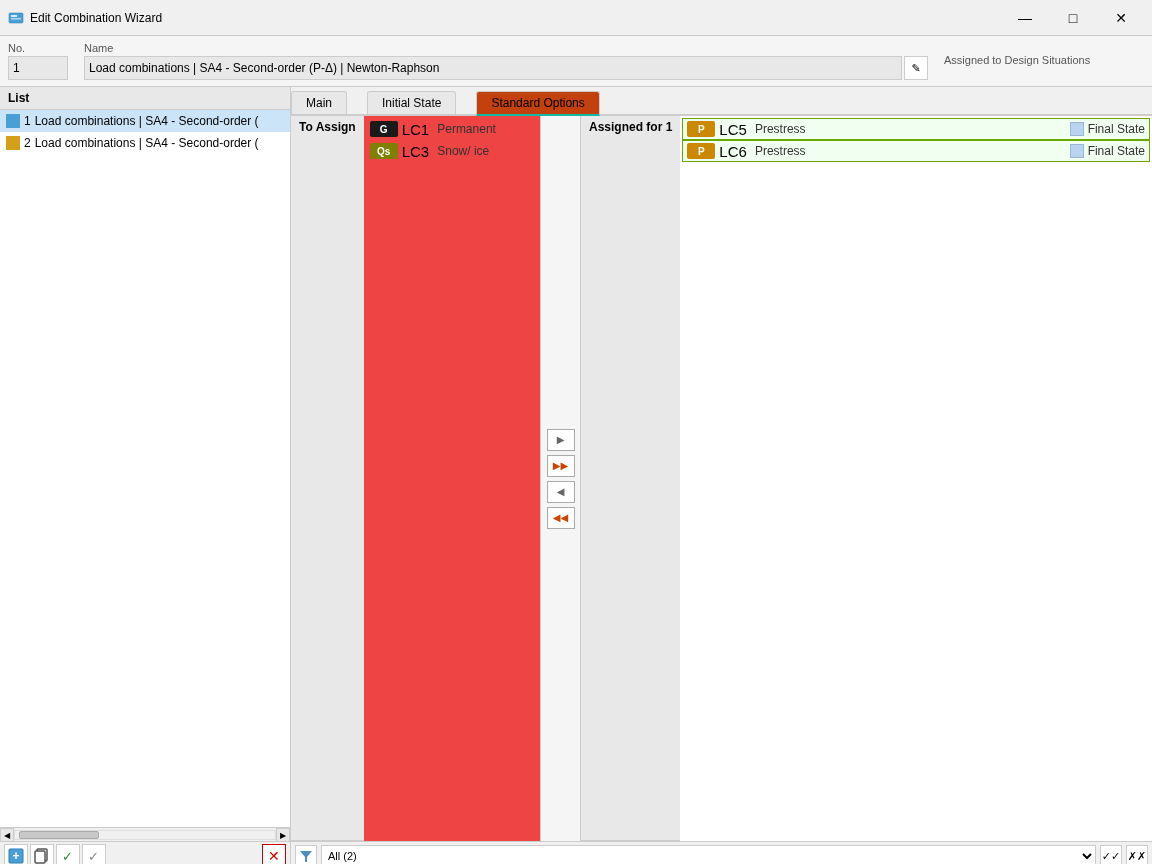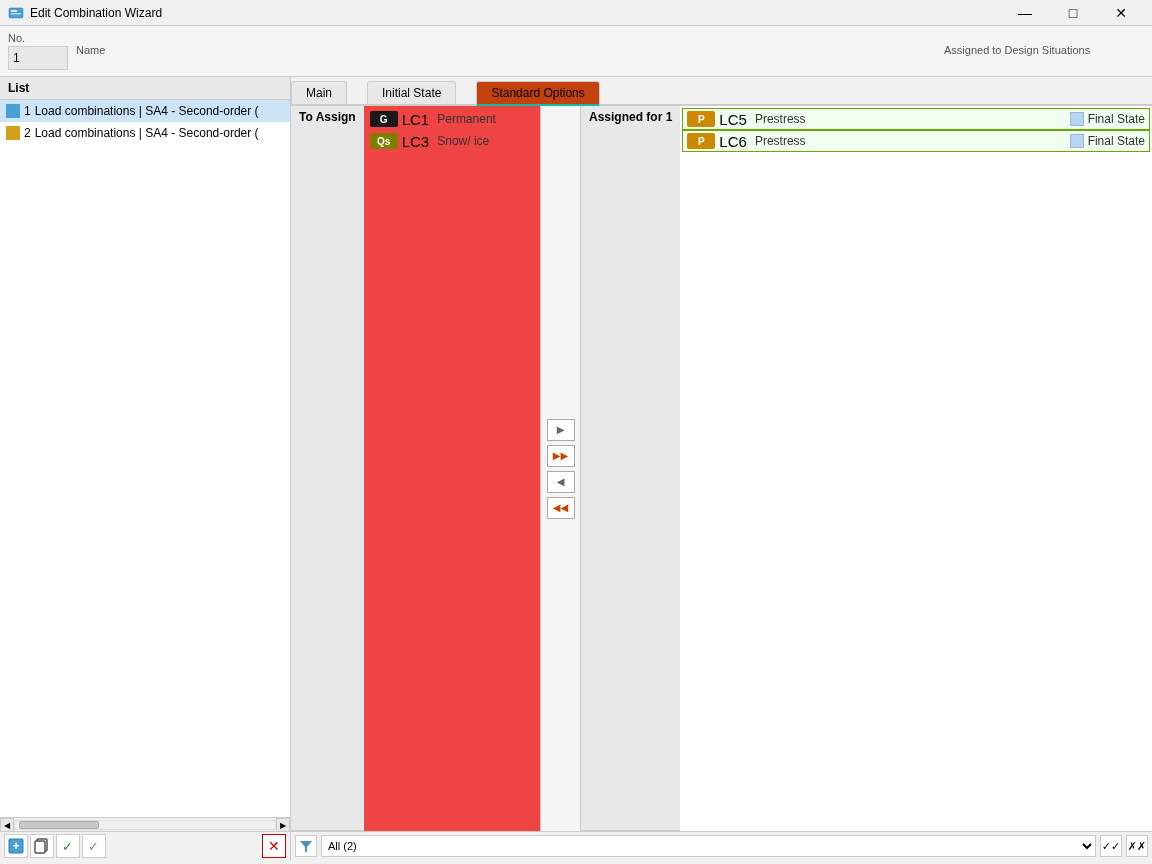"Edit Combination Wizard" .title-bar { height: 26px -> 36px }
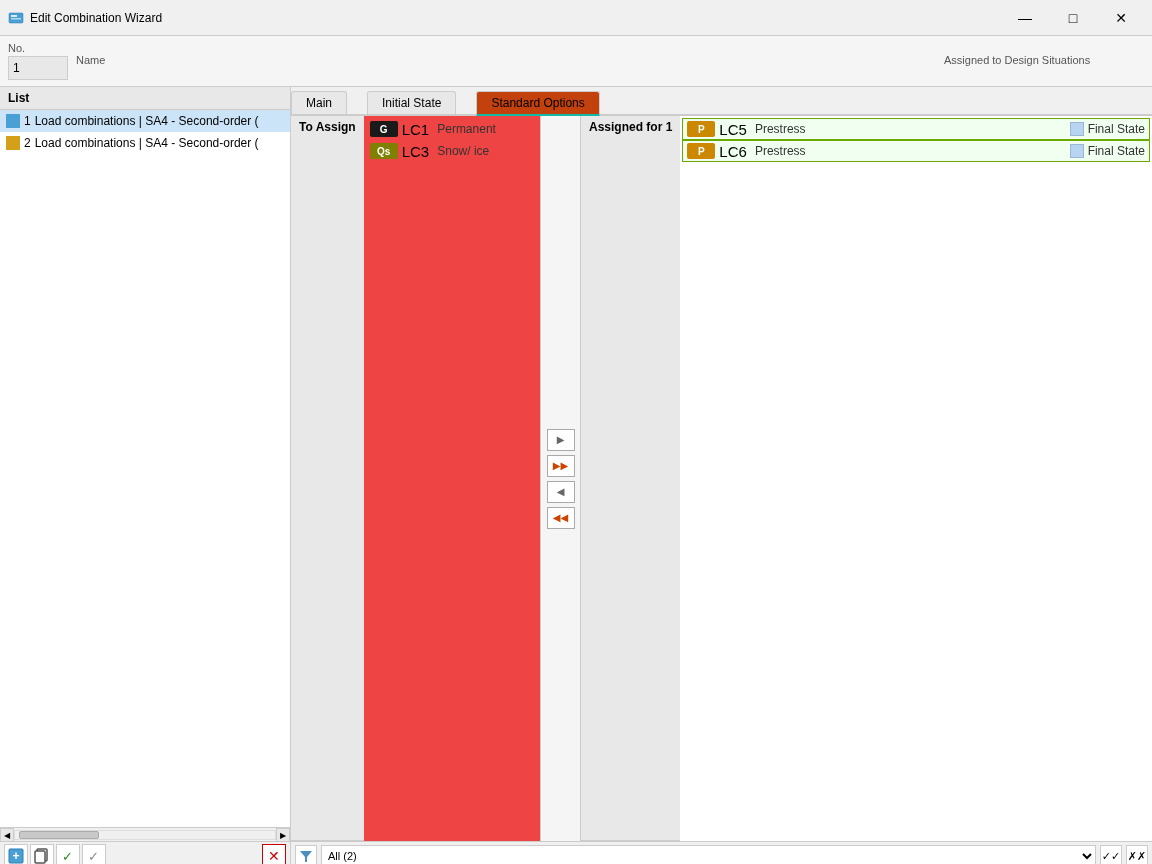"No." .header-row { gap: 8px -> 16px }
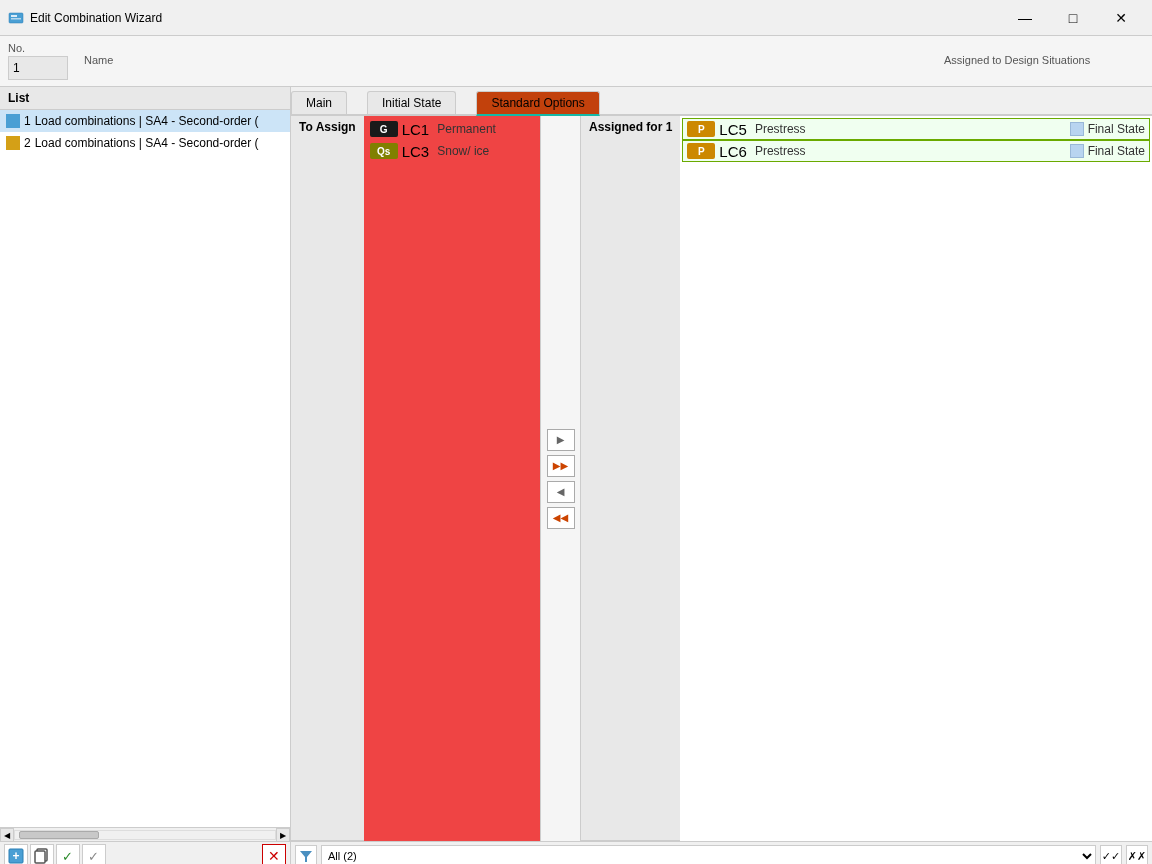"Load combinations | SA4 - Second-order (P-Δ)" div.name-field-inner { html: none -> <div> <input> <button>✎</button> </div> }
